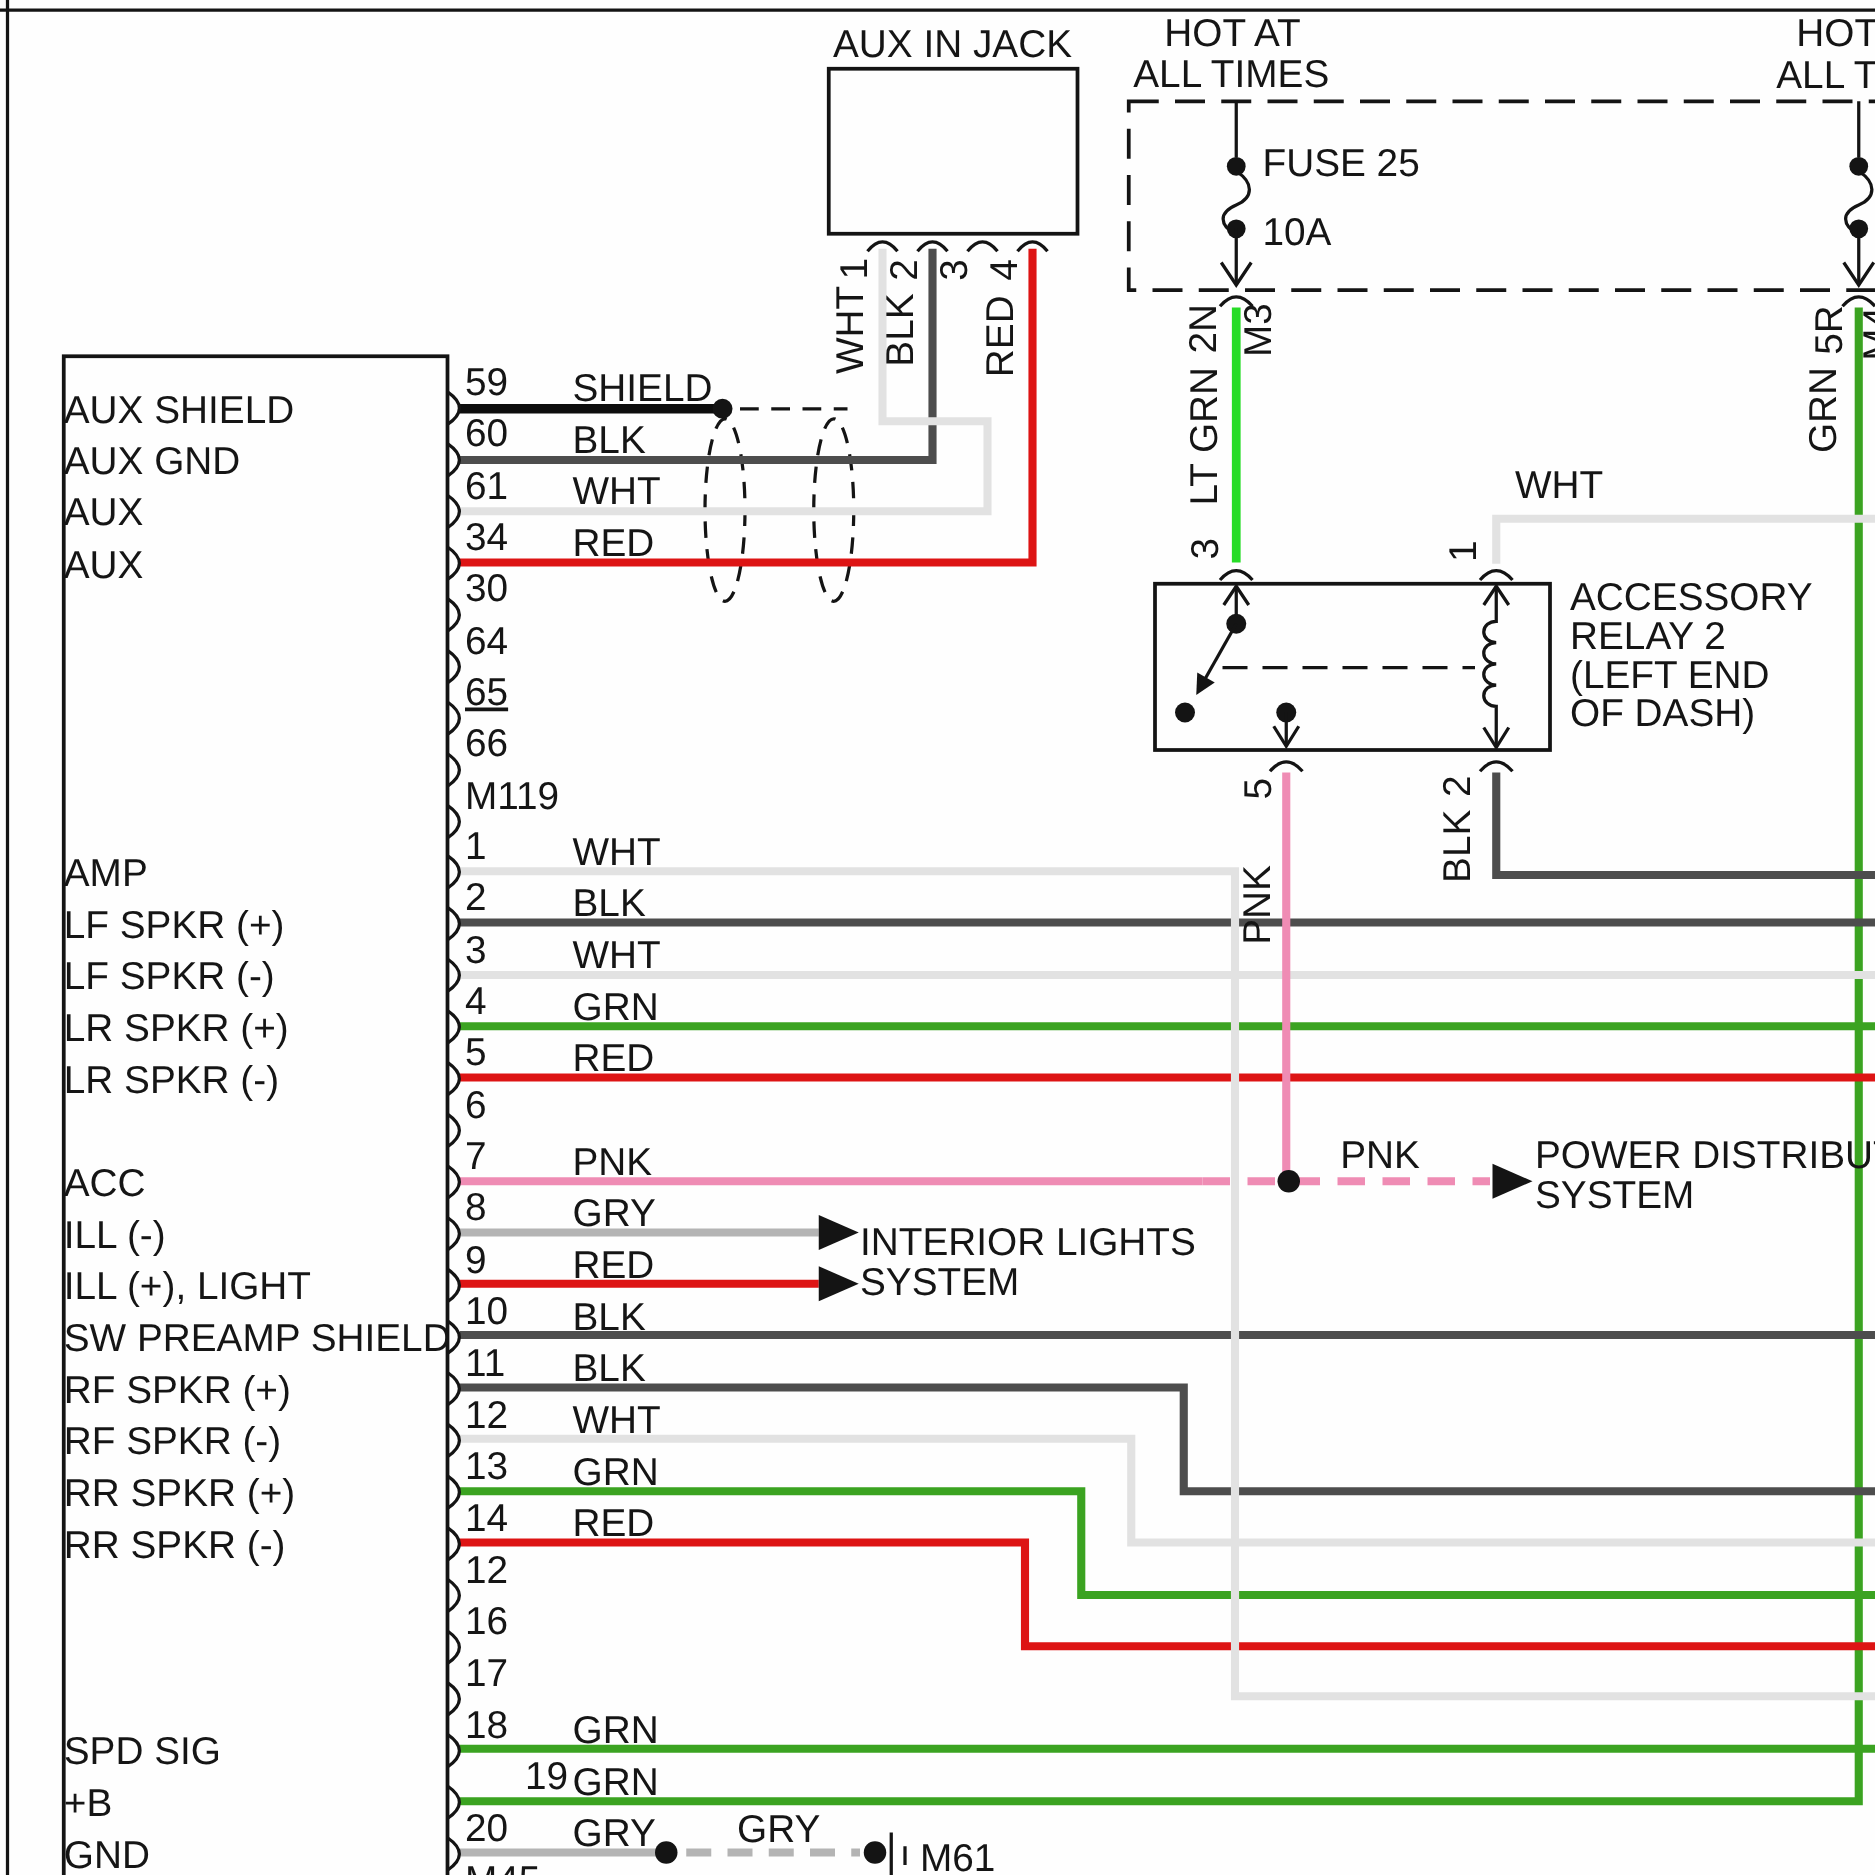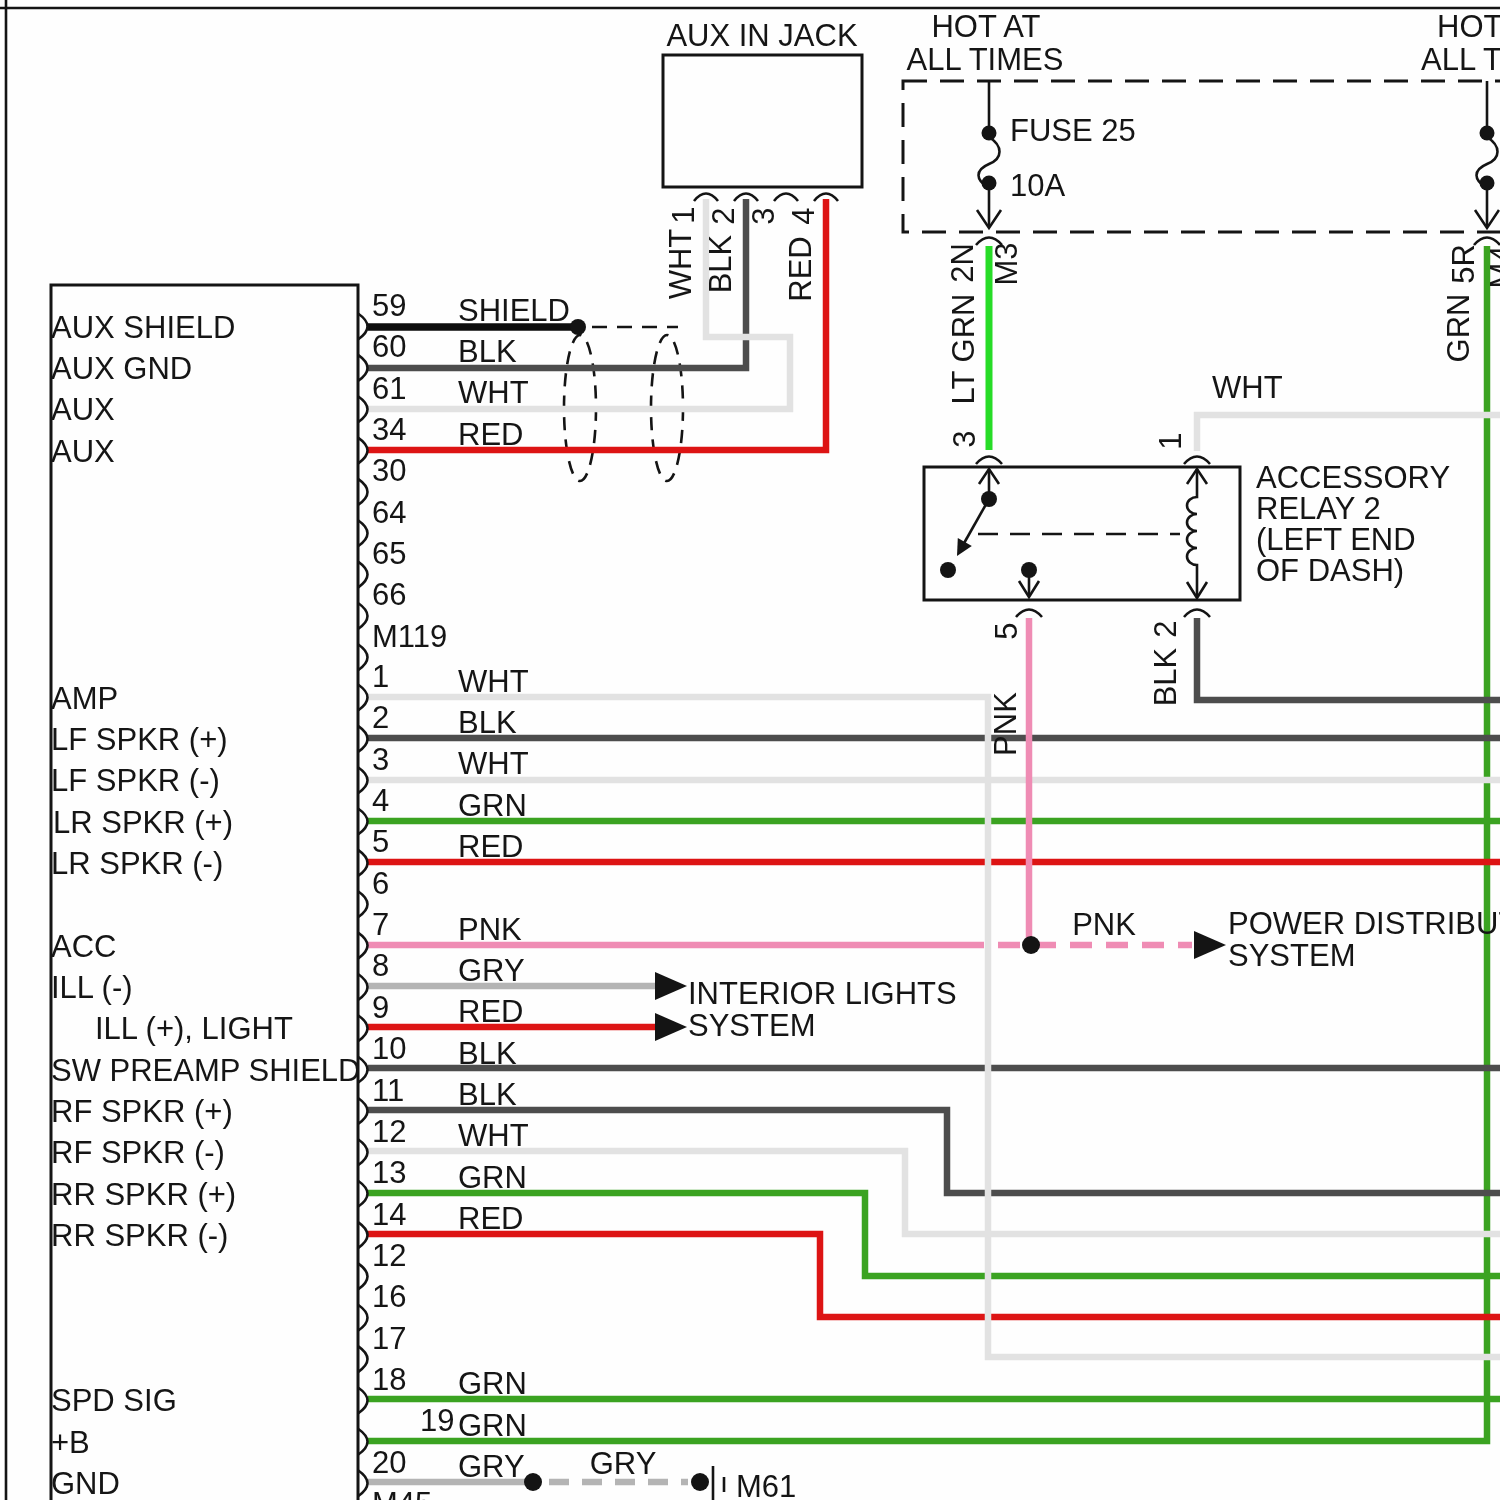"65" span.row-num { text-decoration: none -> underline }
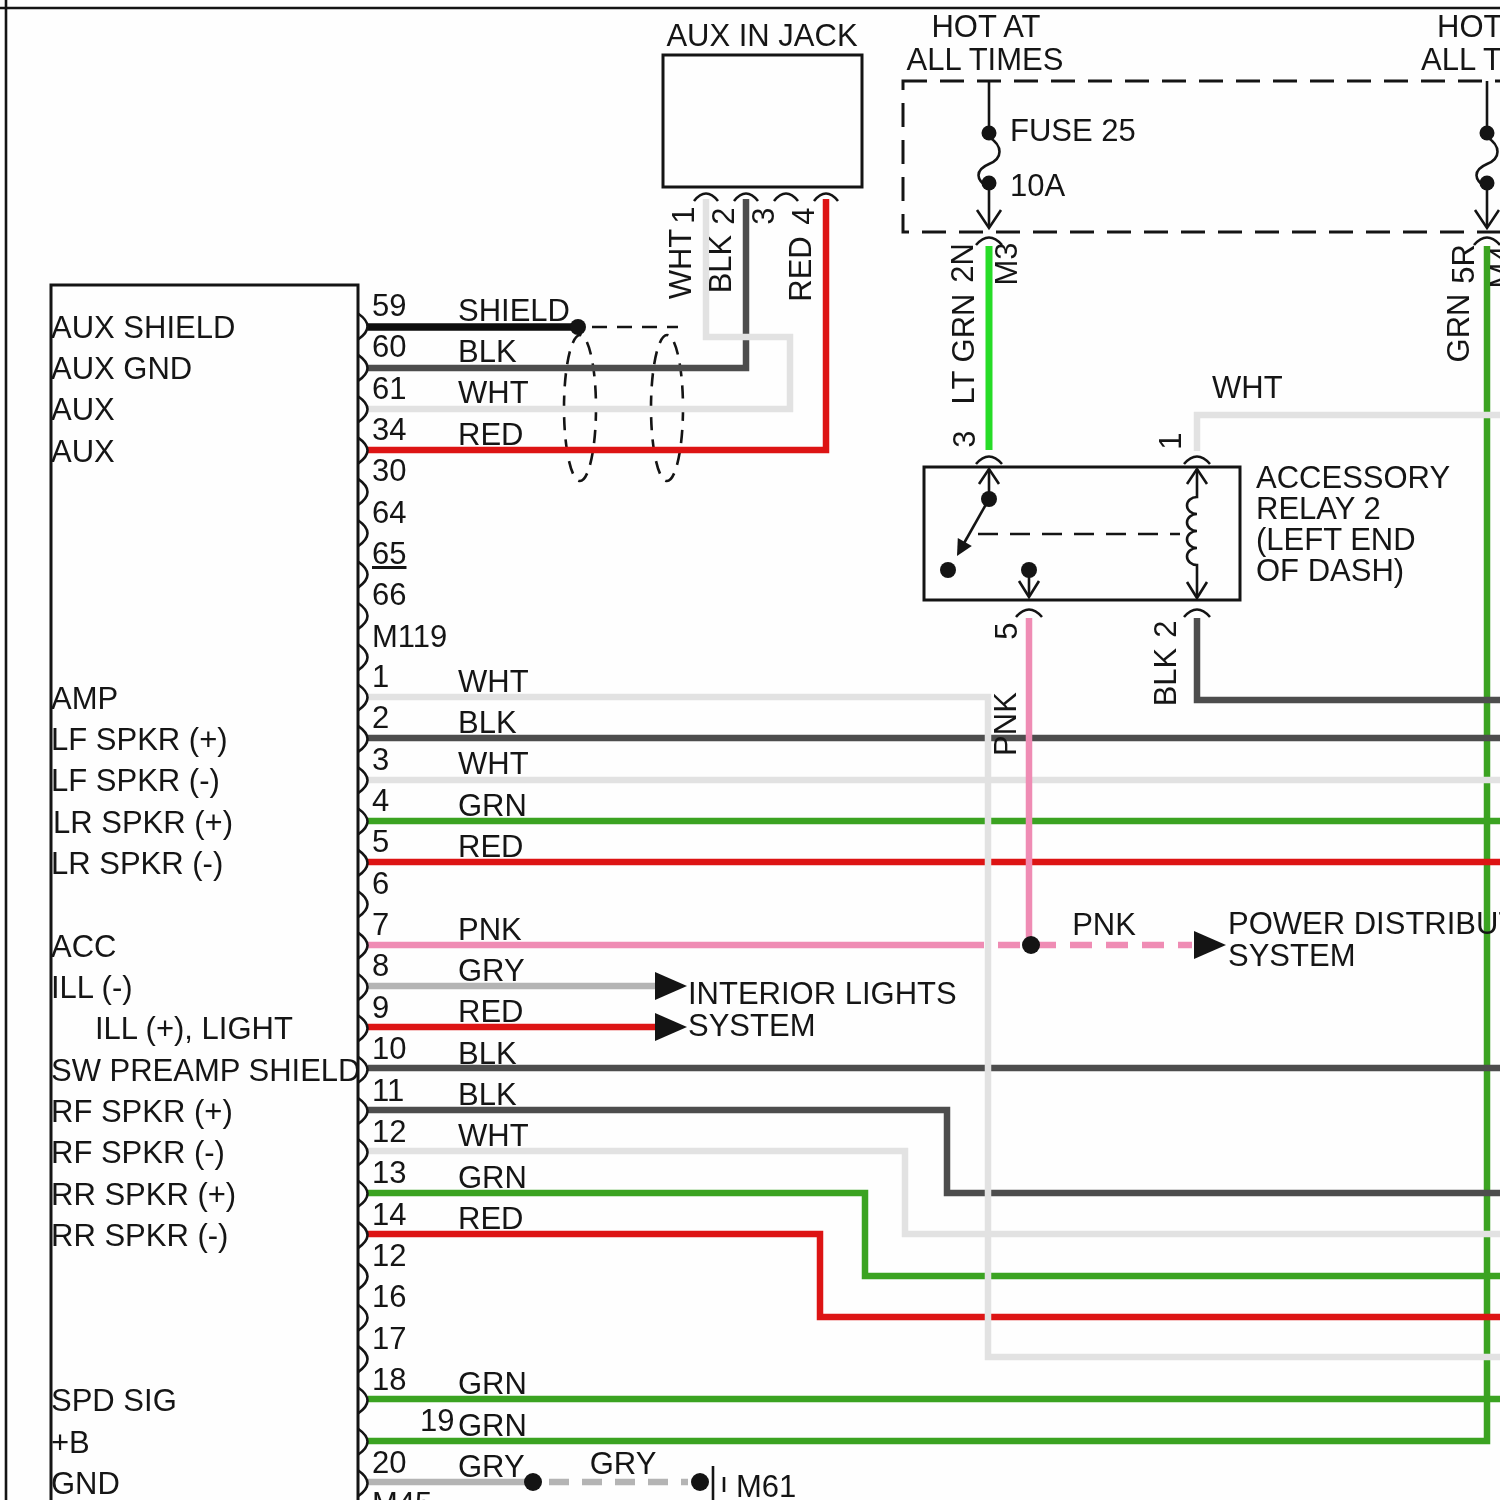"LR SPKR (+)" span.row-label { left: 37px -> 51px; padding-left: 16px -> none }
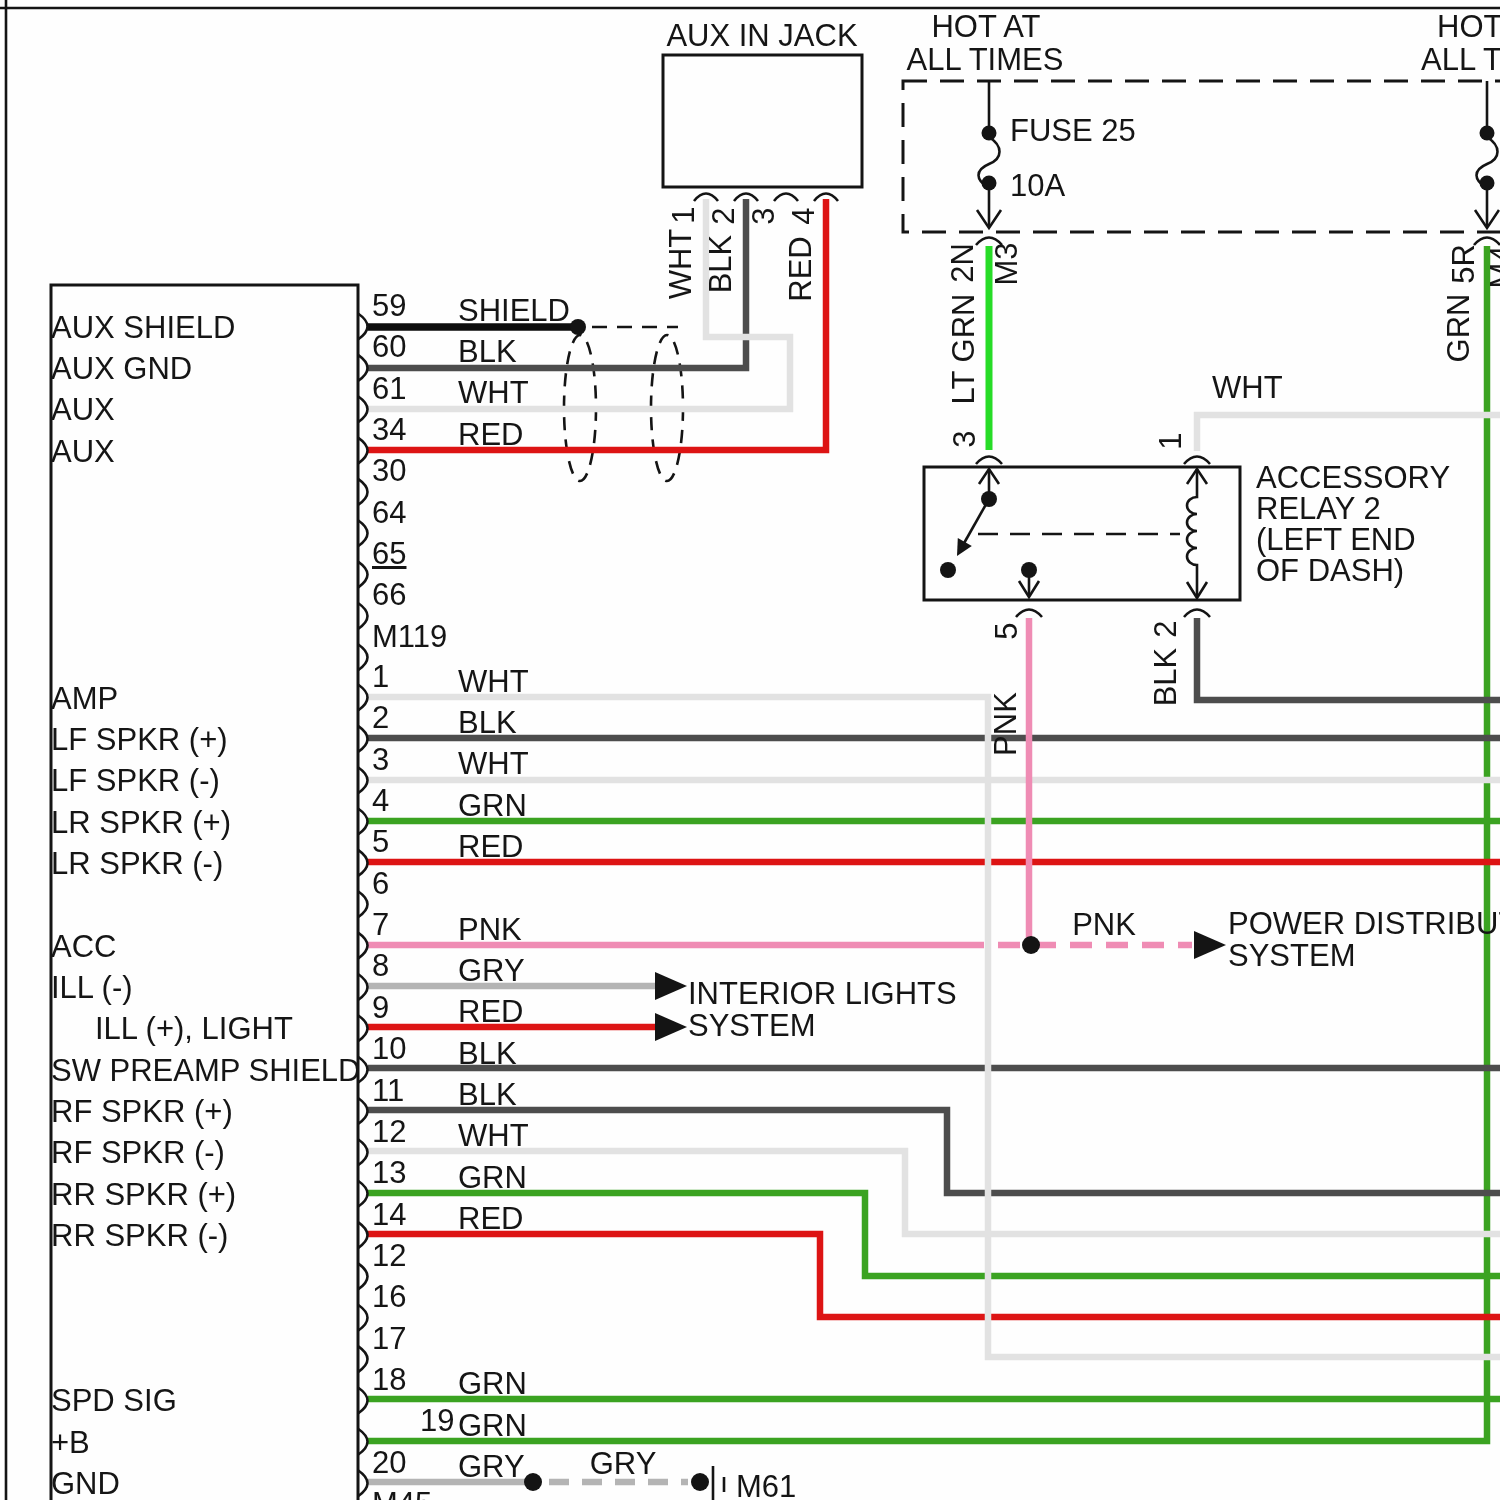"ILL (+), LIGHT" span.row-label { margin-left: 44px -> none }
